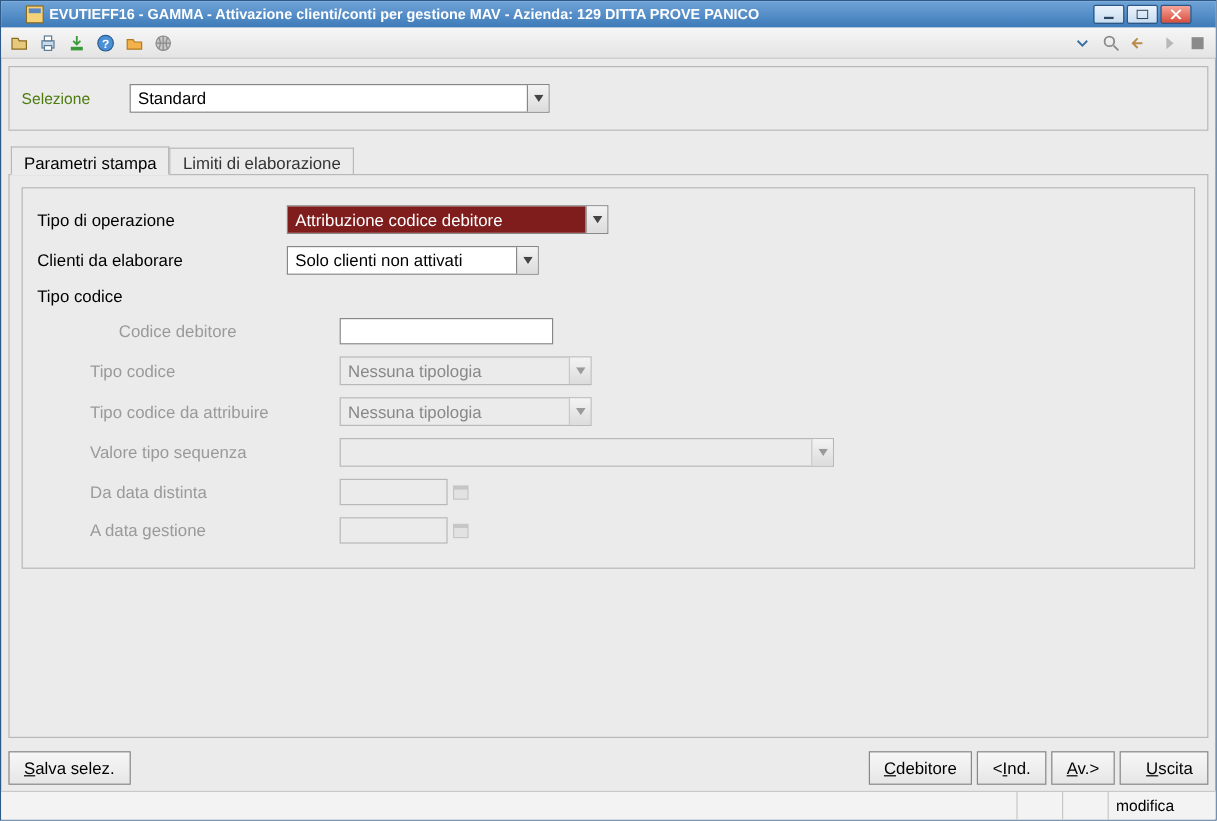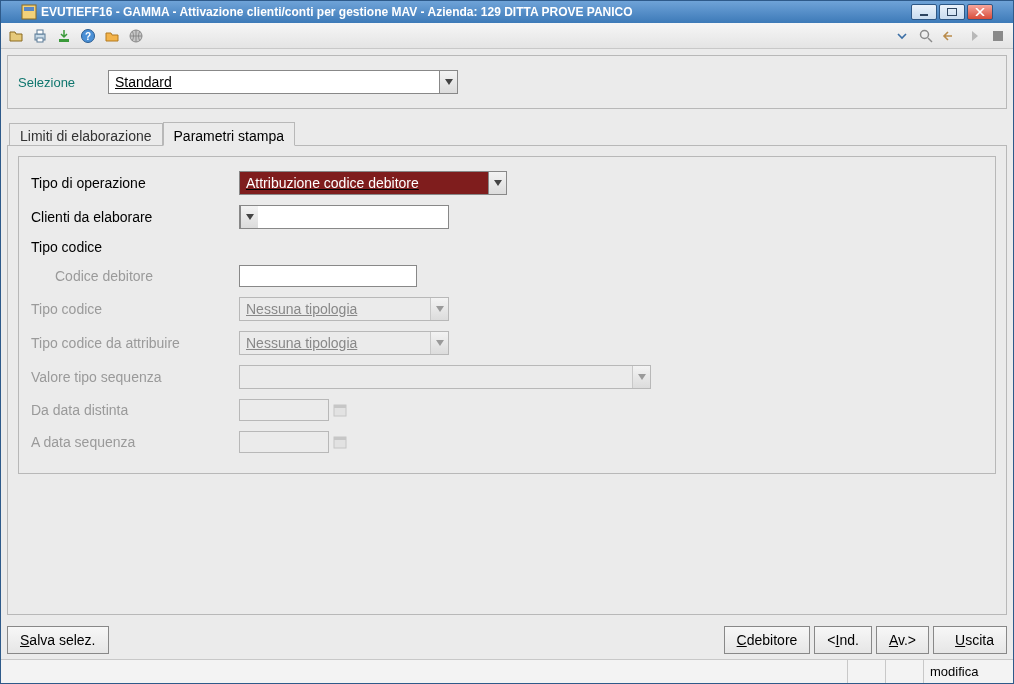"Selezione" .selrow label { color: #0f766e -> #4d7c0f }
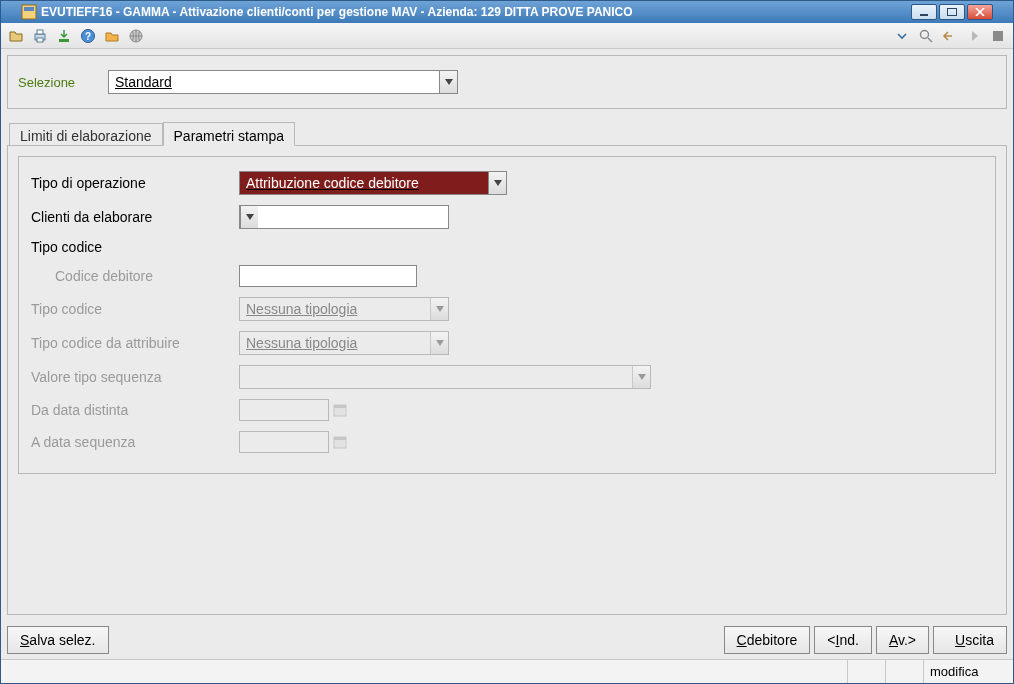"Standard" .combo, .txt { text-decoration: underline -> none }
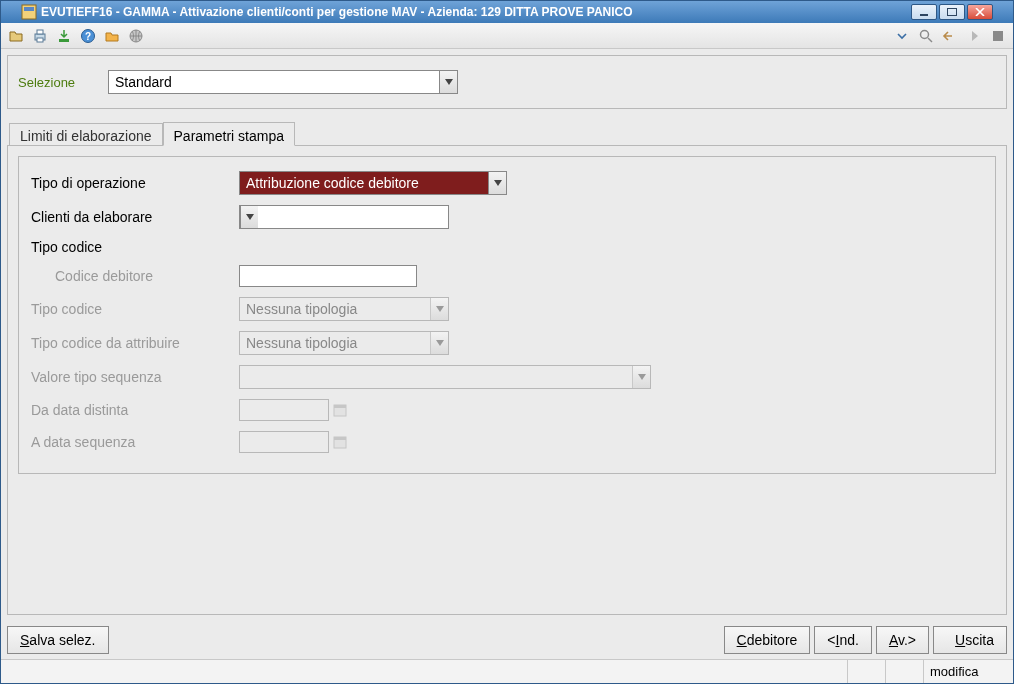"Limiti di elaborazione" div.tab { order: before "Parametri stampa" -> after "Parametri stampa" }
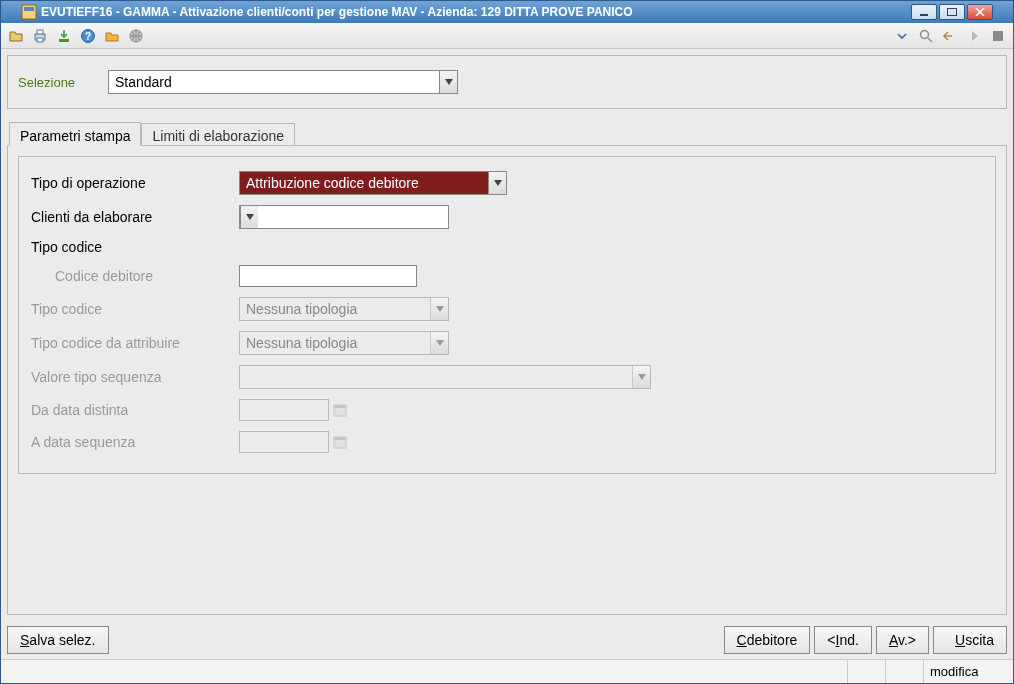"Solo clienti non attivati" div.combo-text { html: none -> <div>Solo clienti non attivati</div> }
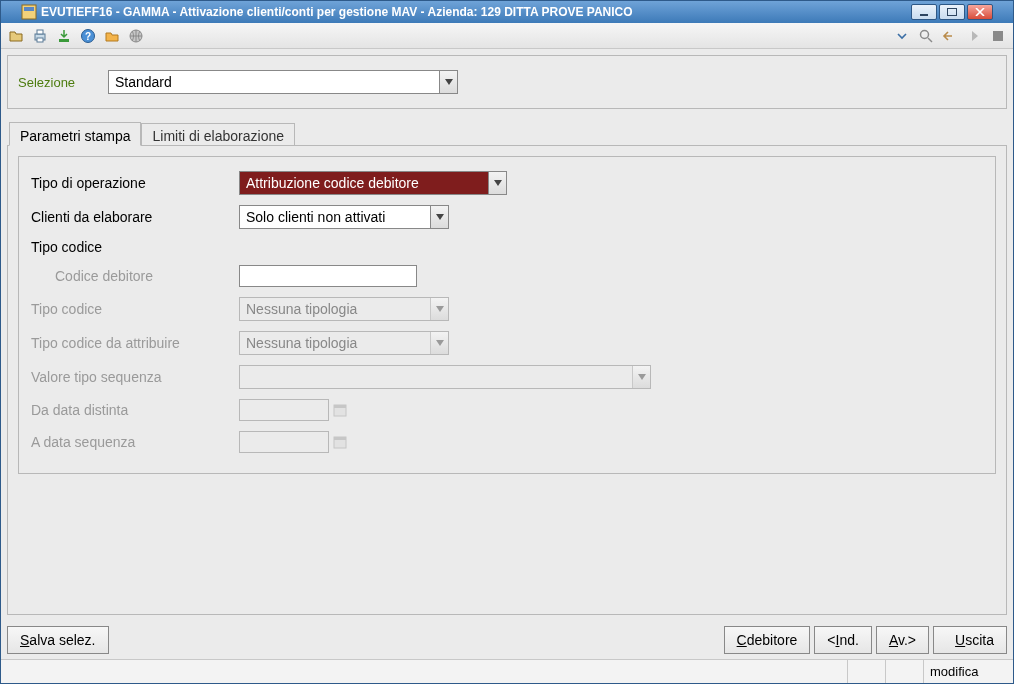"Codice debitore" .flabel.disabled, .disabled-text { margin-left: none -> 44px }
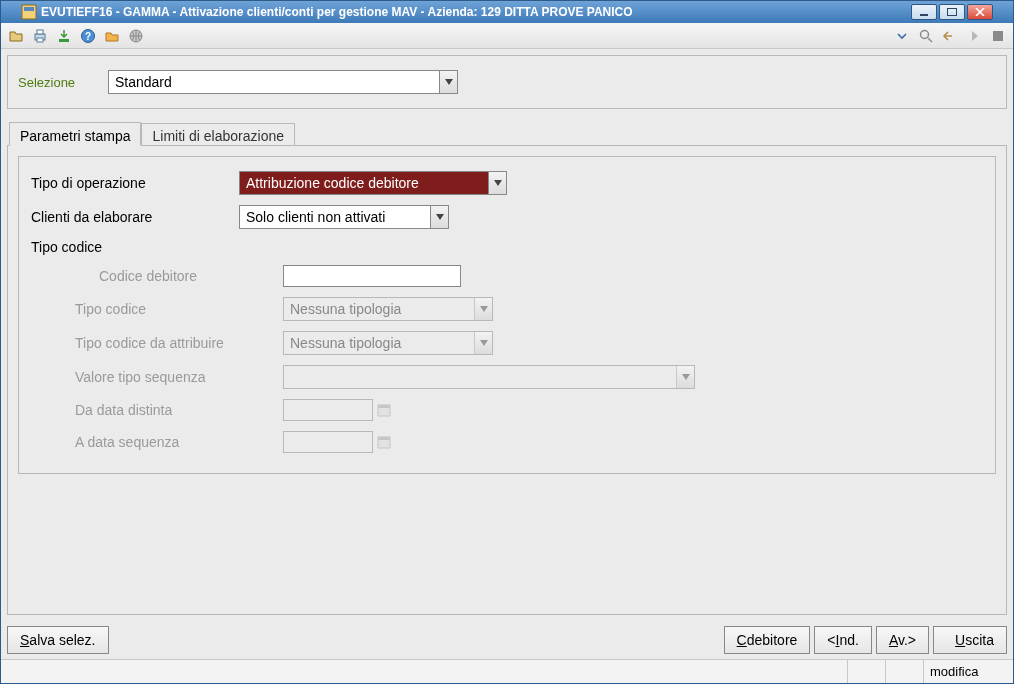"A data sequenza" div.flabel { text: sequenza -> gestione }
